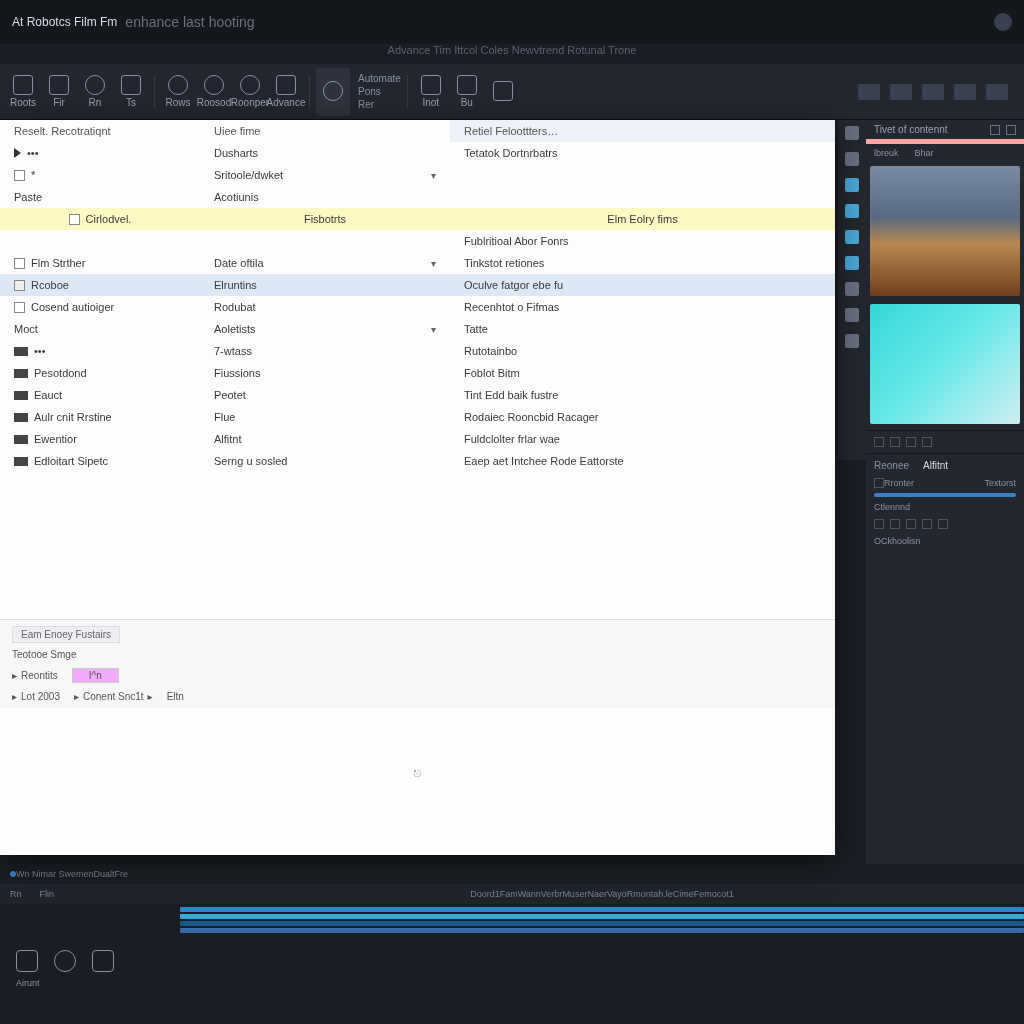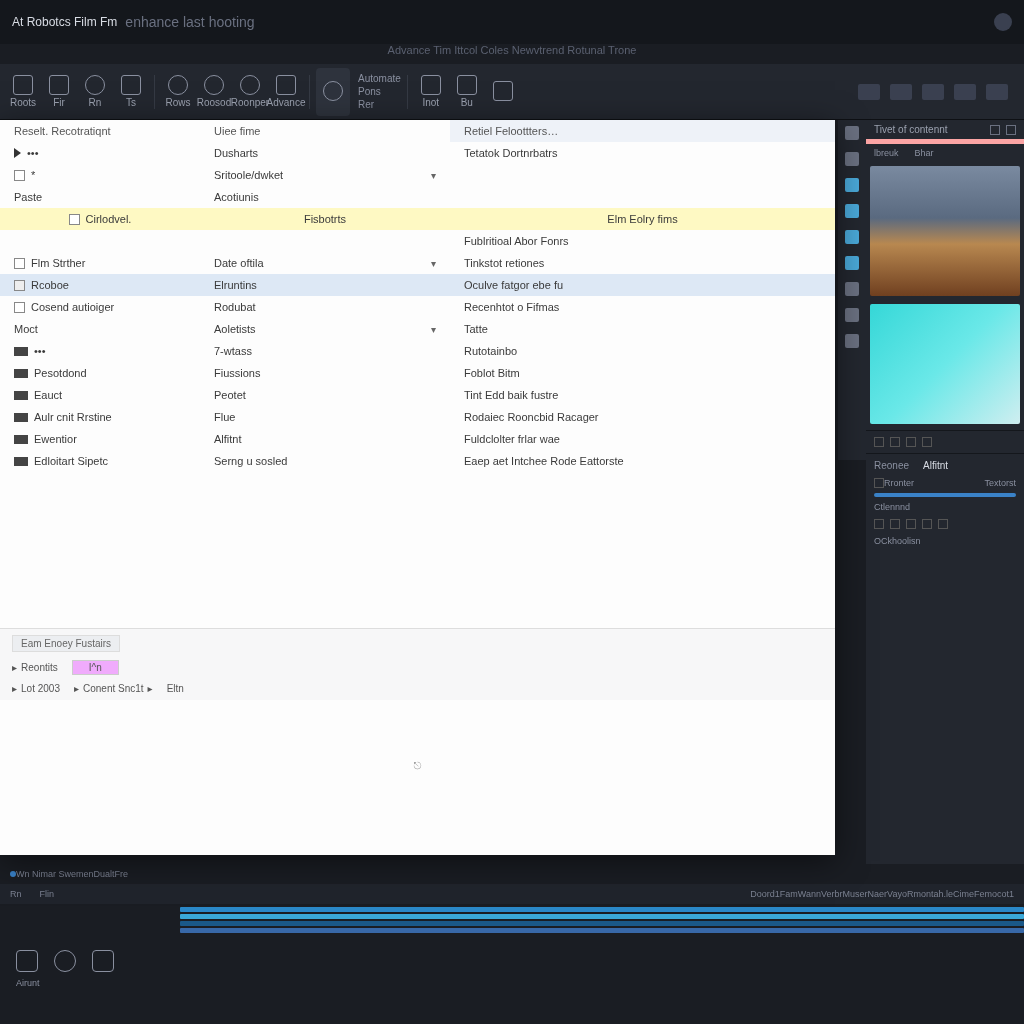"Teotooe Smge" div.line { html: none -> <div>Teotooe Smge</div> }
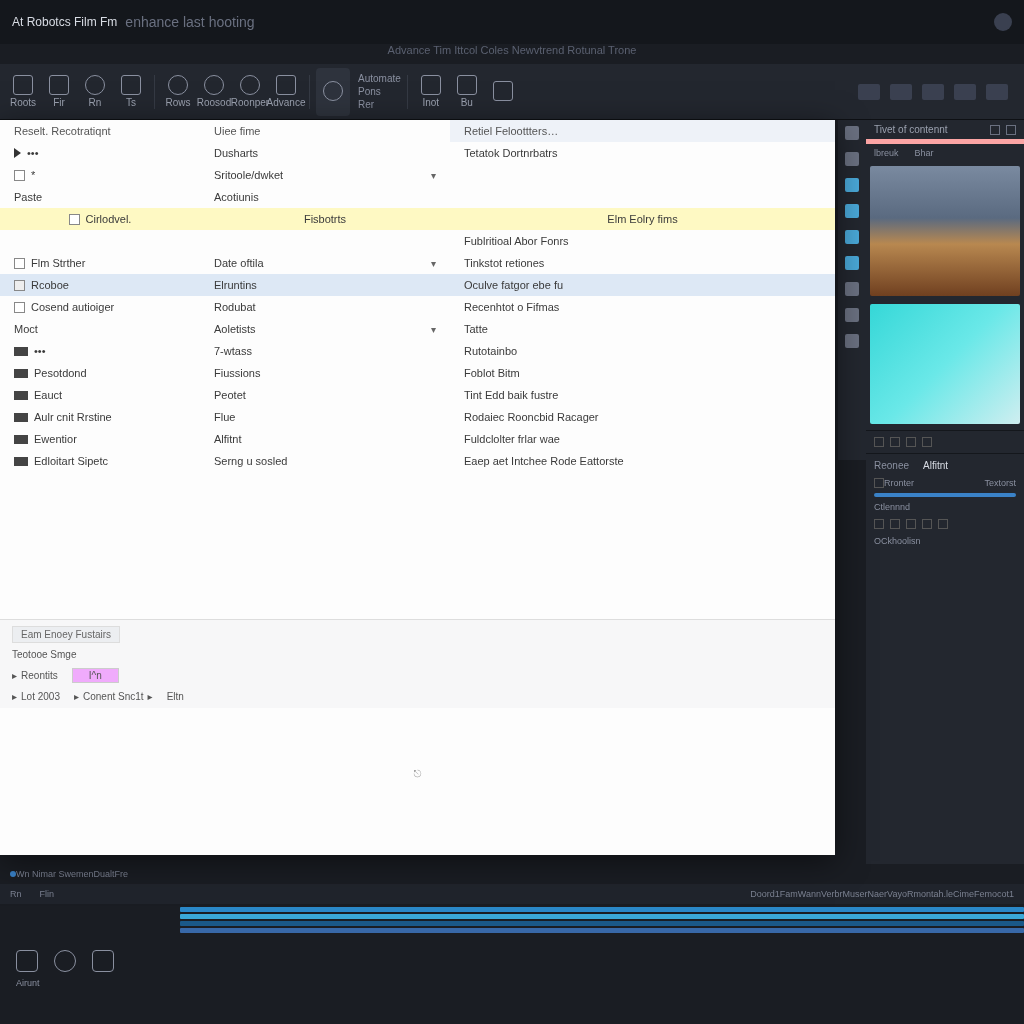"Doord1" .tl-ruler .ticks { justify-content: flex-end -> center }
